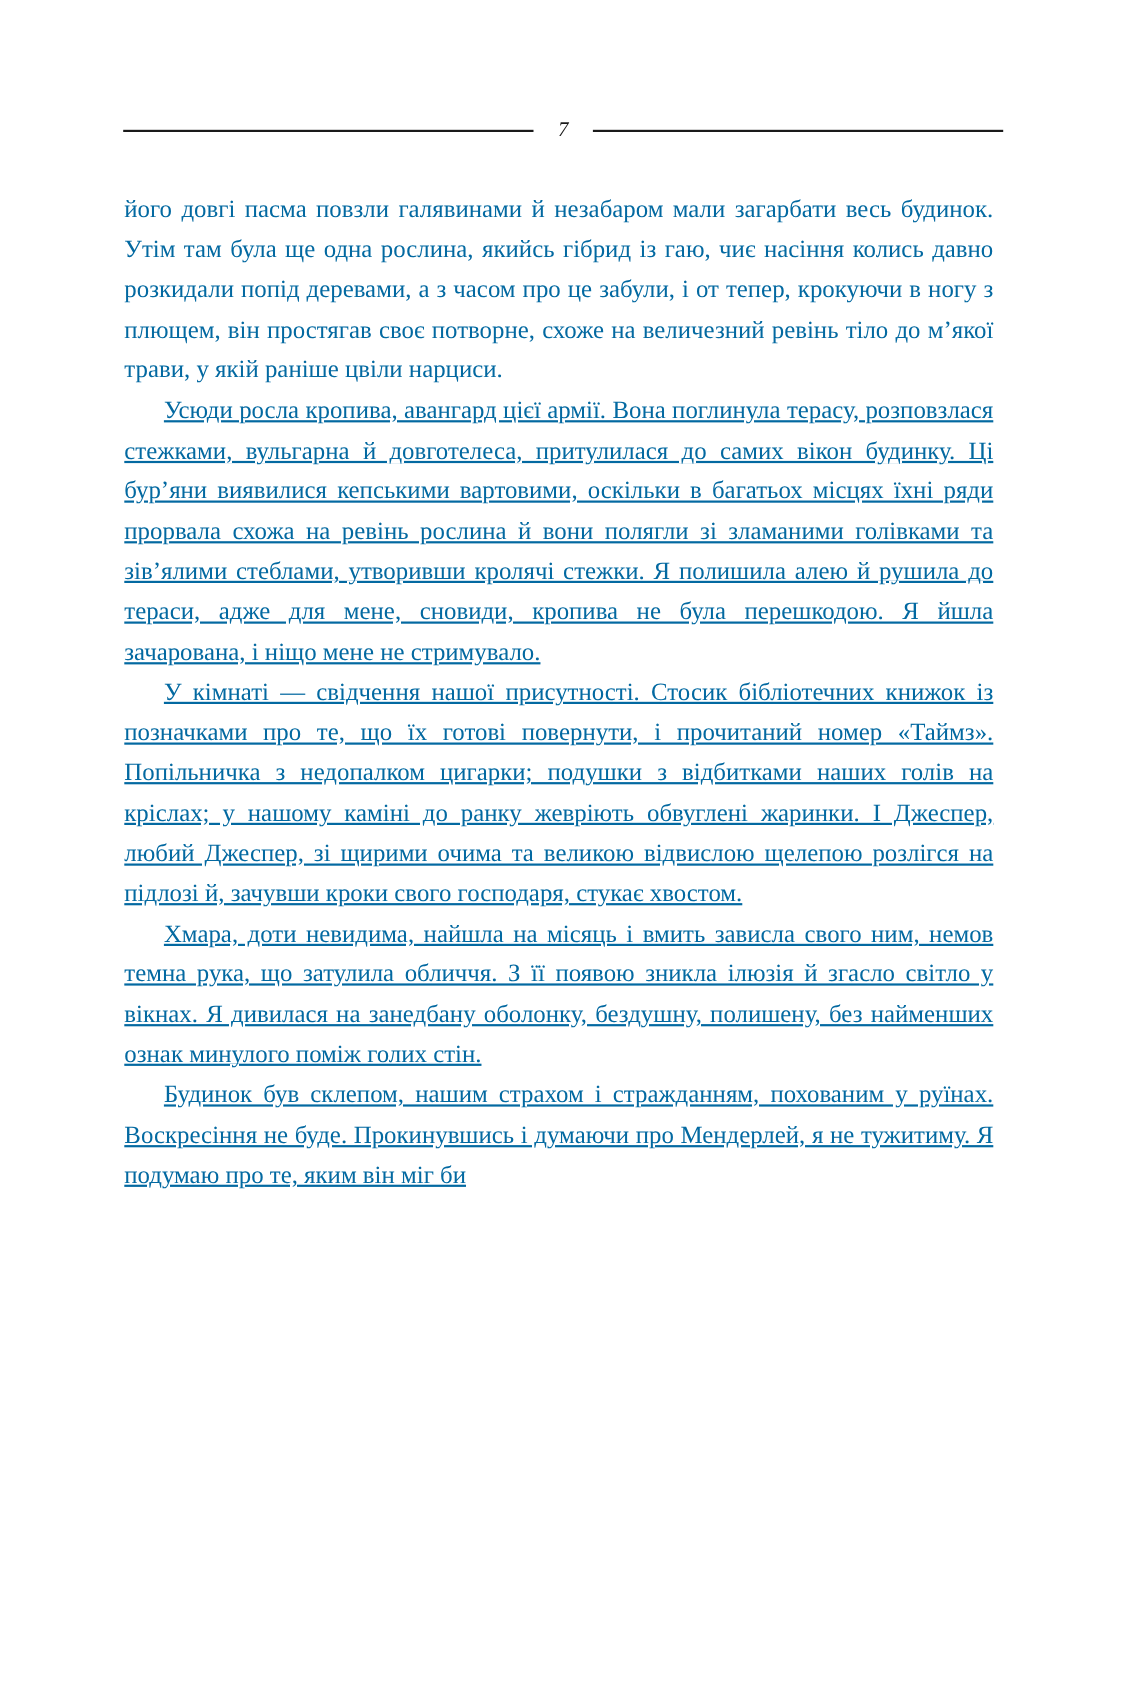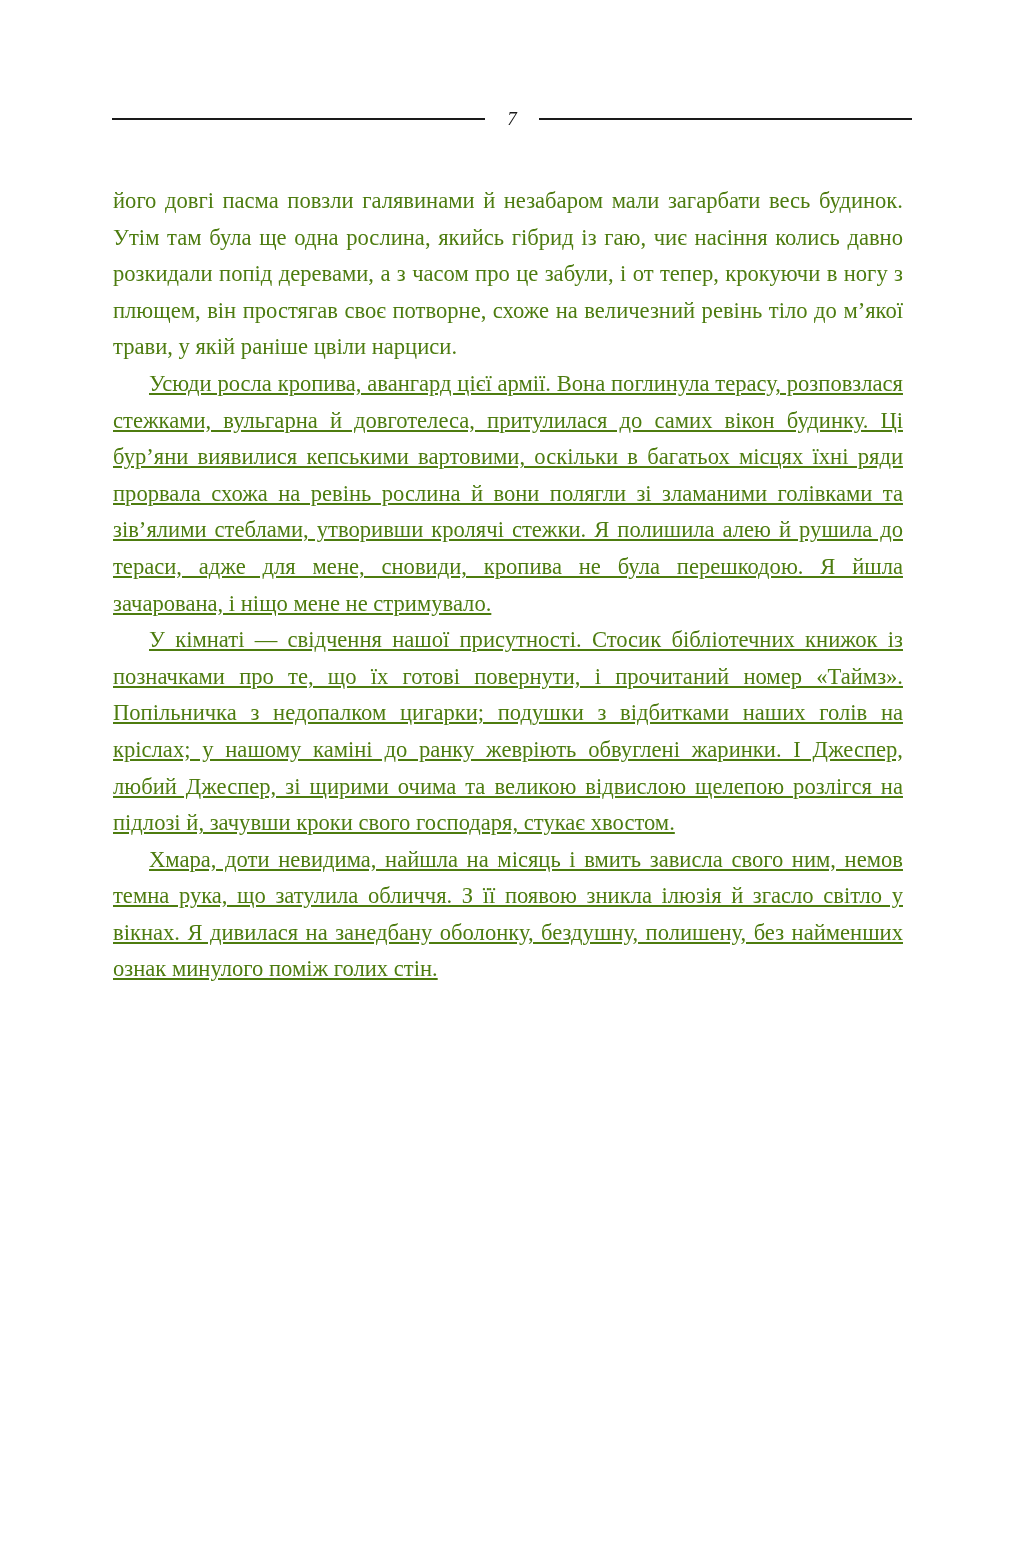"його довгі пасма повзли галявинами" .body-text { color: #4d7c0f -> #0369a1; top: 183px -> 172px }
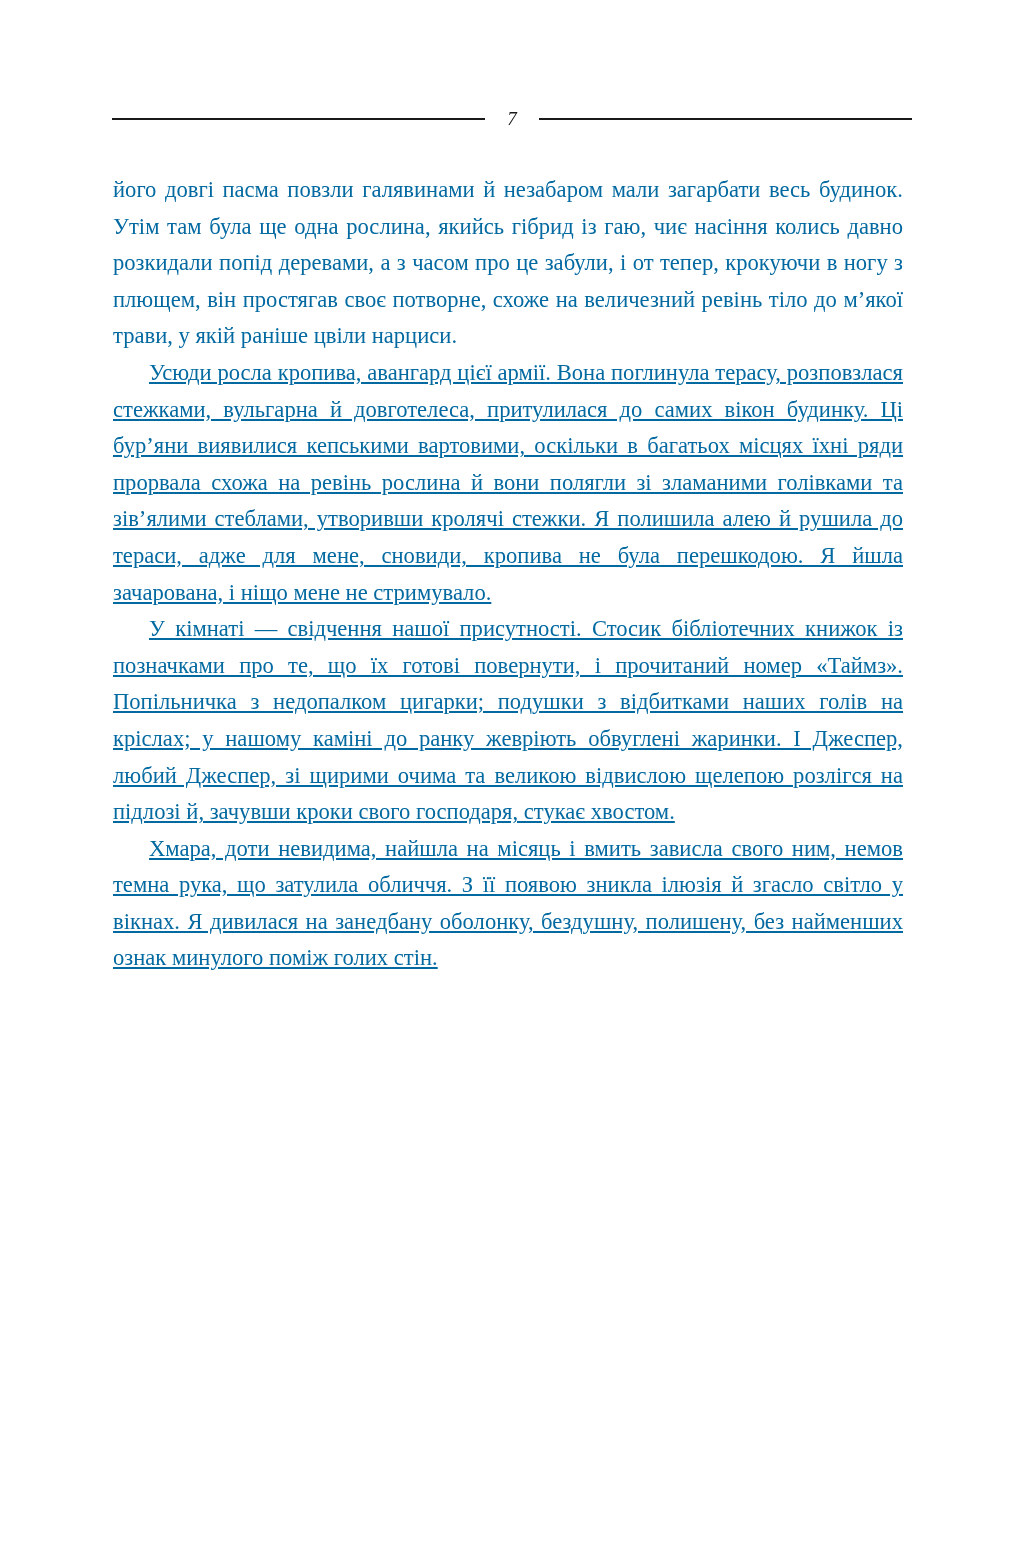"Будинок був склепом, нашим страхом" p.indent { html: none -> <p>Будинок був склепом, нашим страхом і стражданням, похованим у руїнах. Воскресіння не буде. Прокинувшись і думаючи про Мендерлей, я не тужитиму. Я подумаю про те, яким він міг би</p> }
